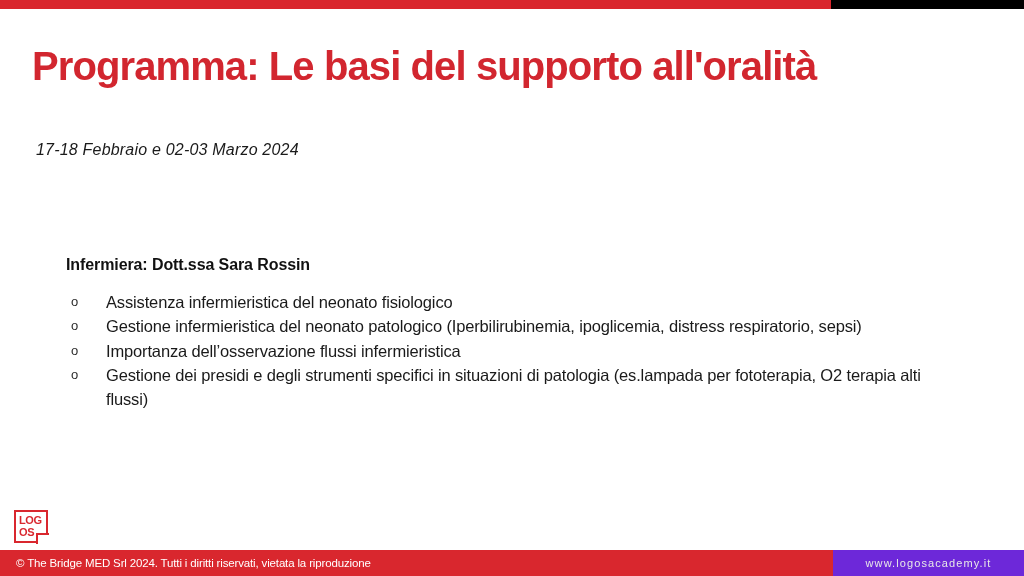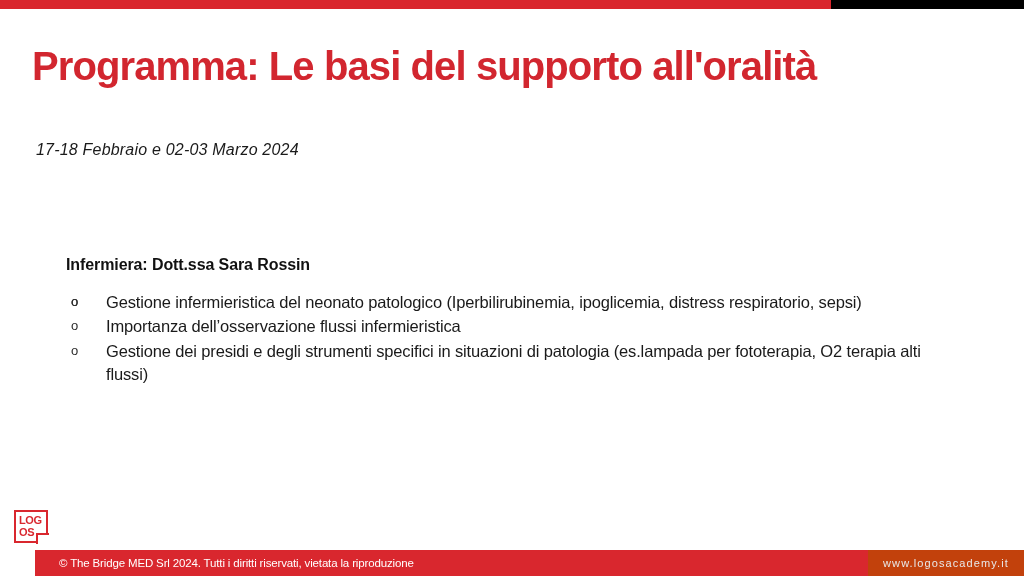"Assistenza infermieristica del neonato" span { html: none -> <span>Assistenza infermieristica del neonato fisiologico</span> }
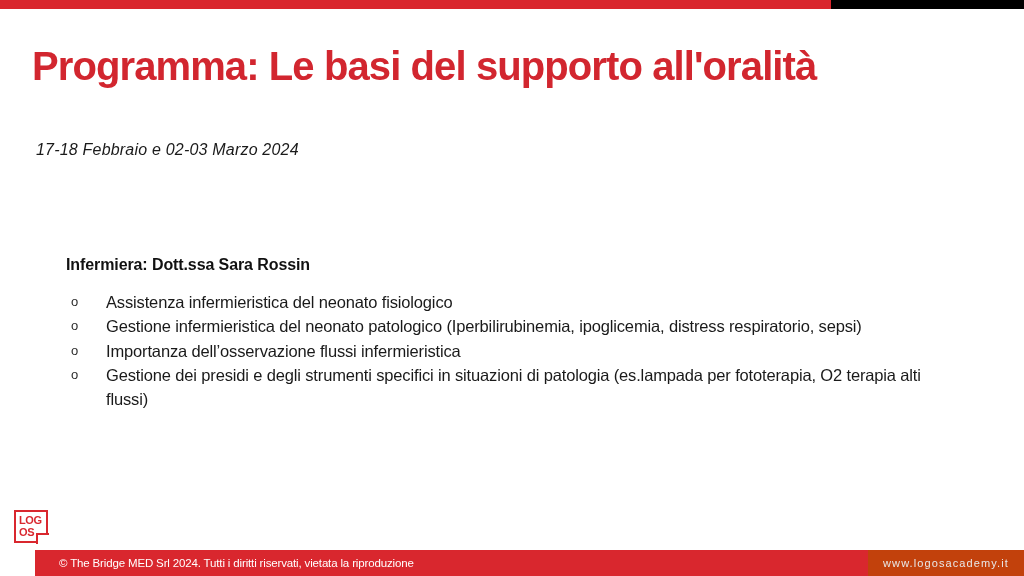"© The Bridge MED Srl" #footer-red { margin-left: 35px -> none; padding-left: 24px -> 16px }
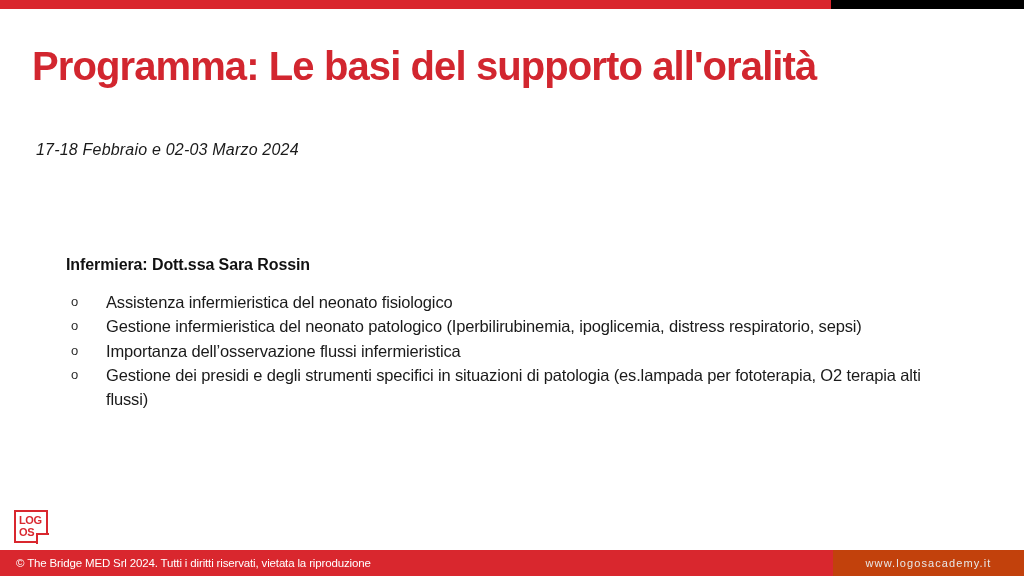"www.logosacademy.it" #footer-black { background: #c2410c -> #6d28d9 }
